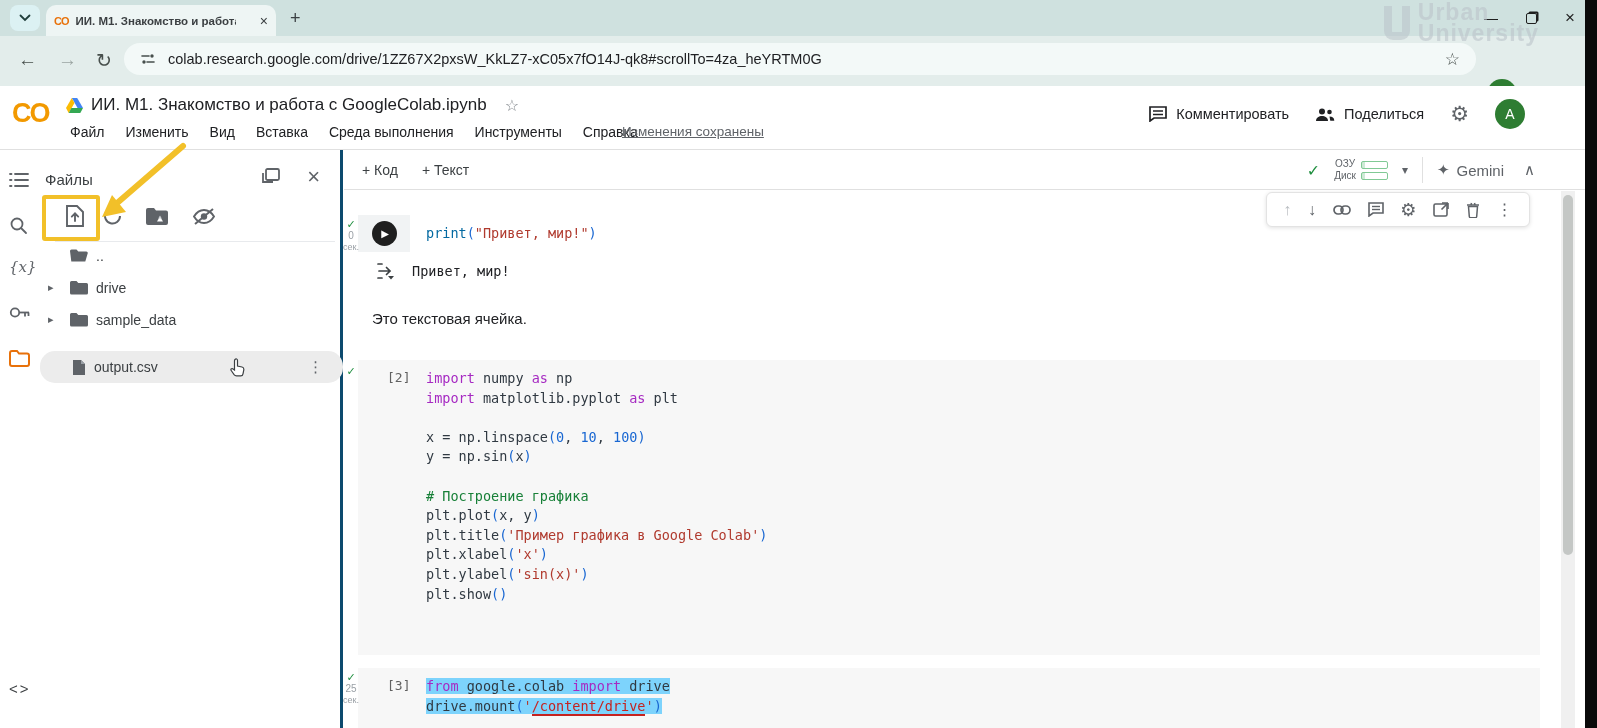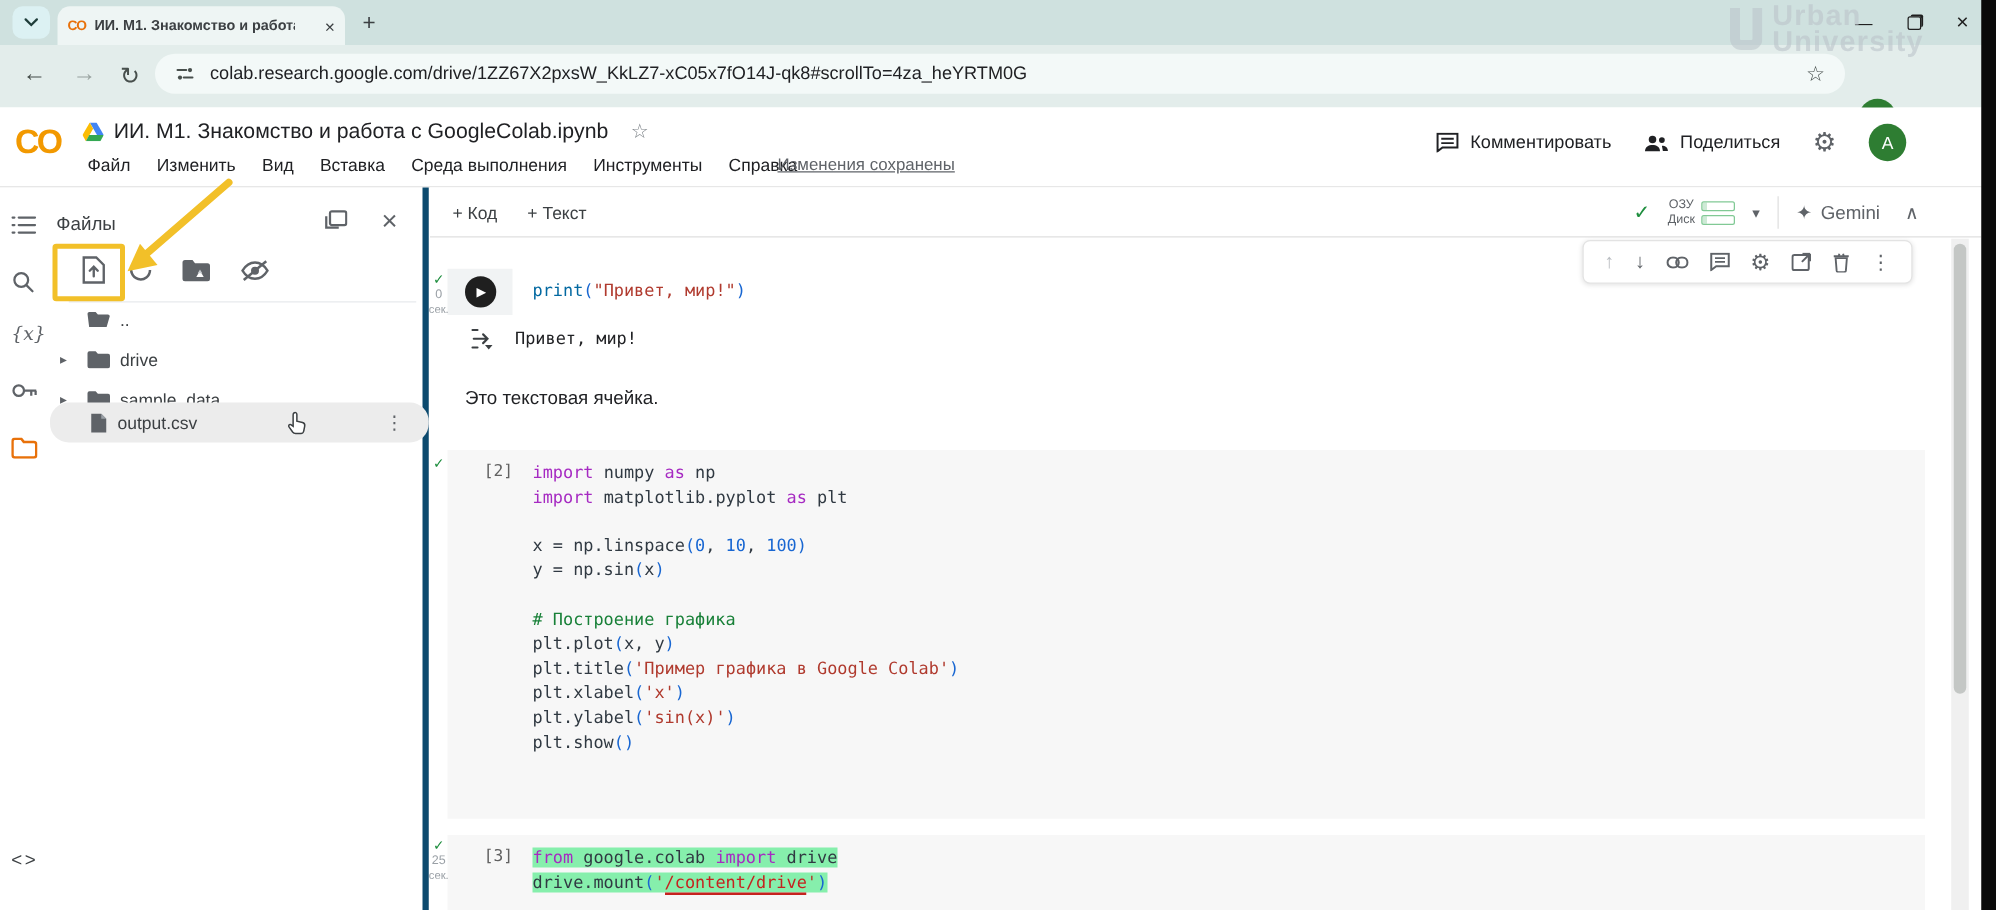"Файлы" .files-panel { border-right: 5px solid #0c4a6e -> 3px solid #0c4a6e }
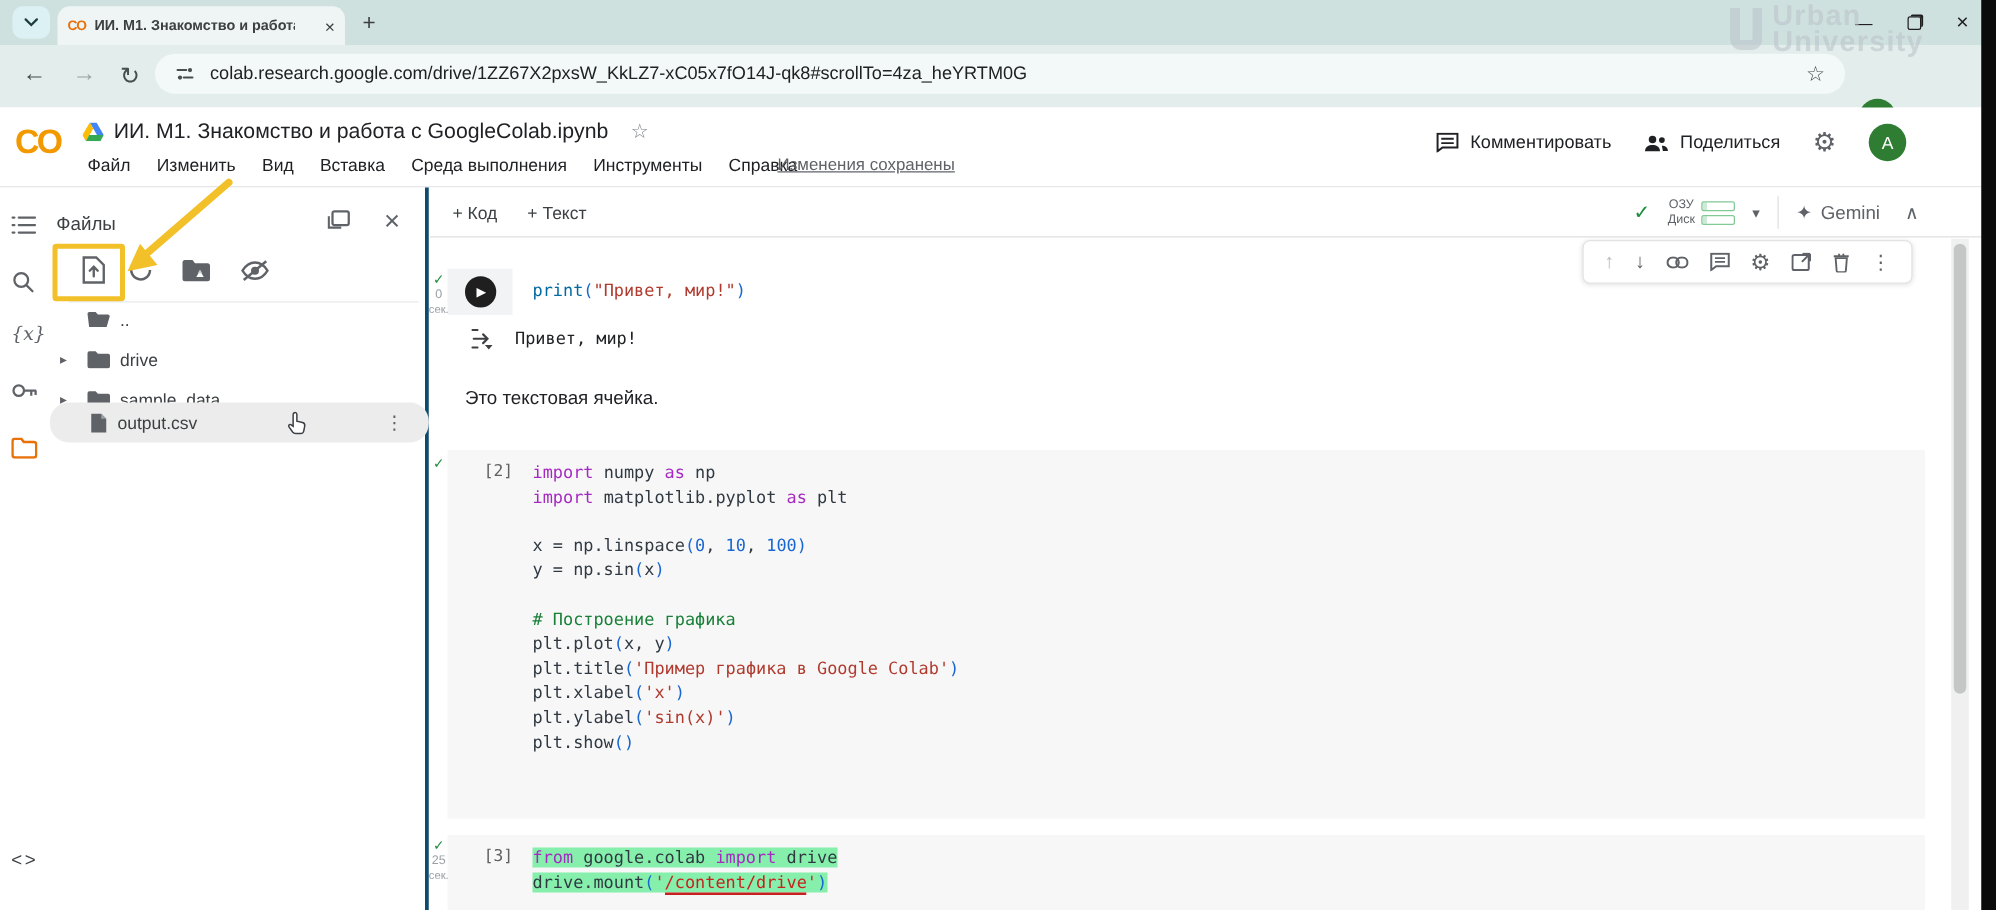"output.csv" div.tree-row { top: 172px -> 201px }
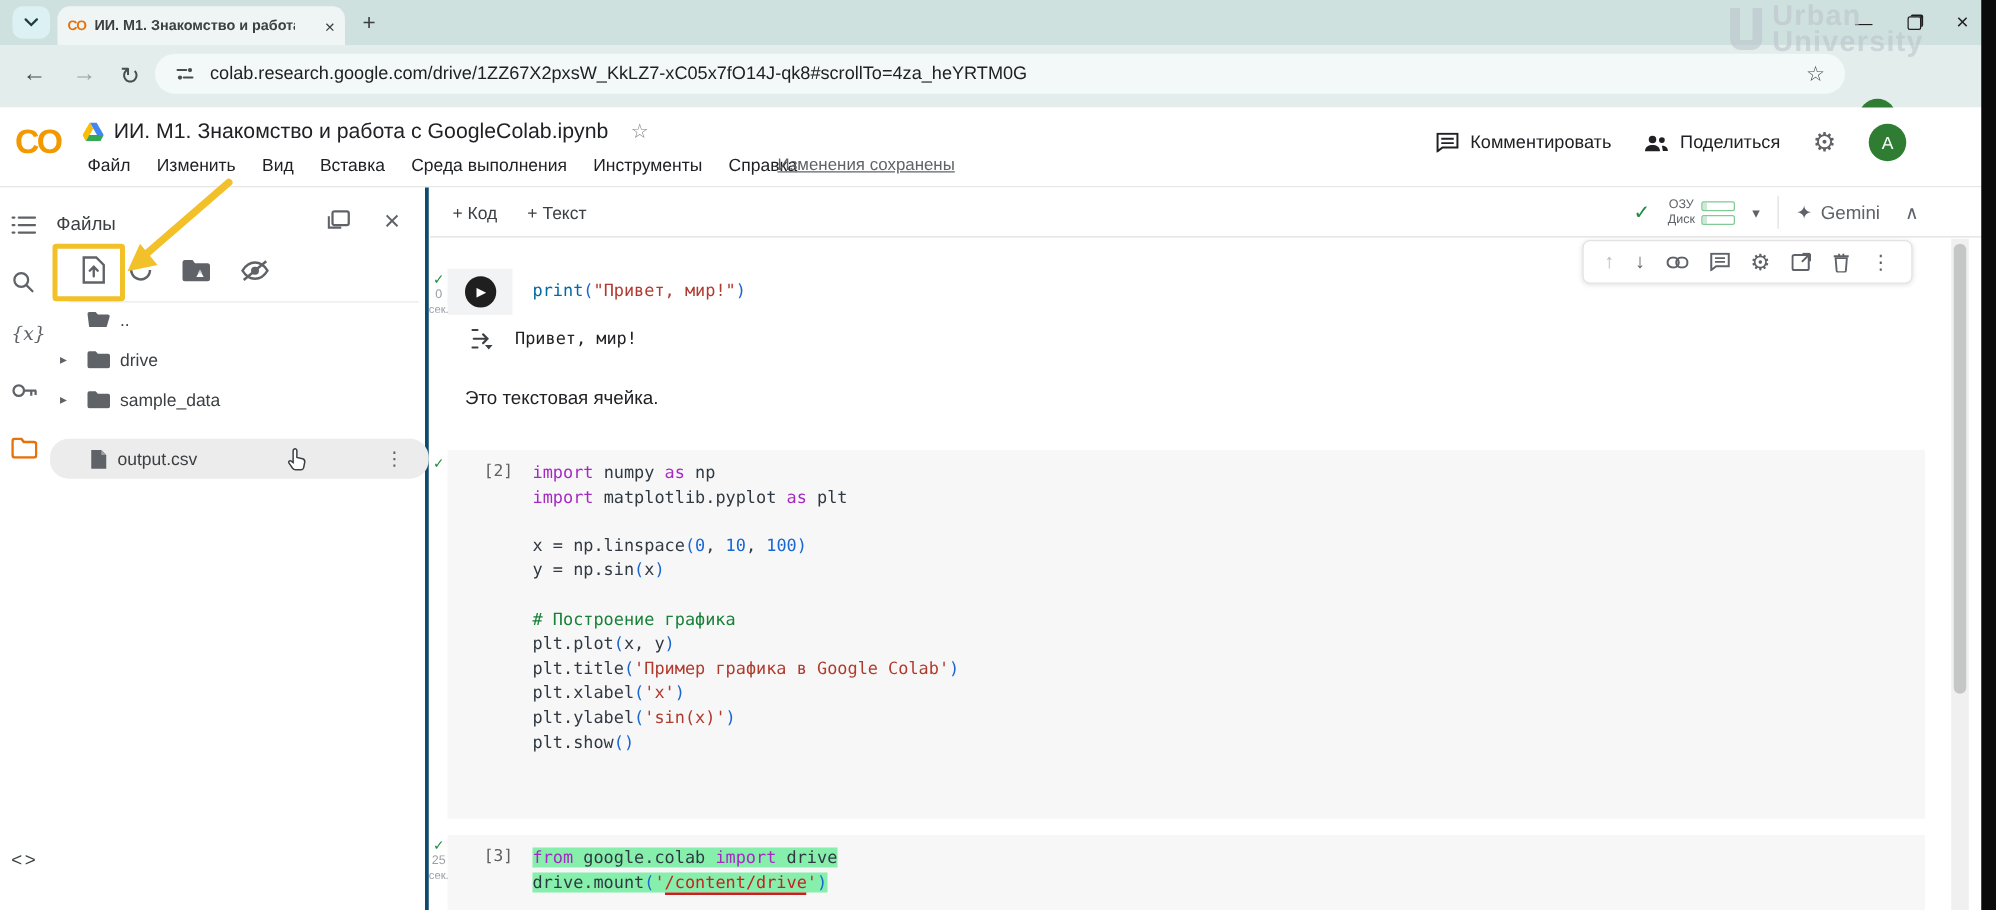"from google.colab import drive" .hl { background: #86efac -> #7dd3fc }
